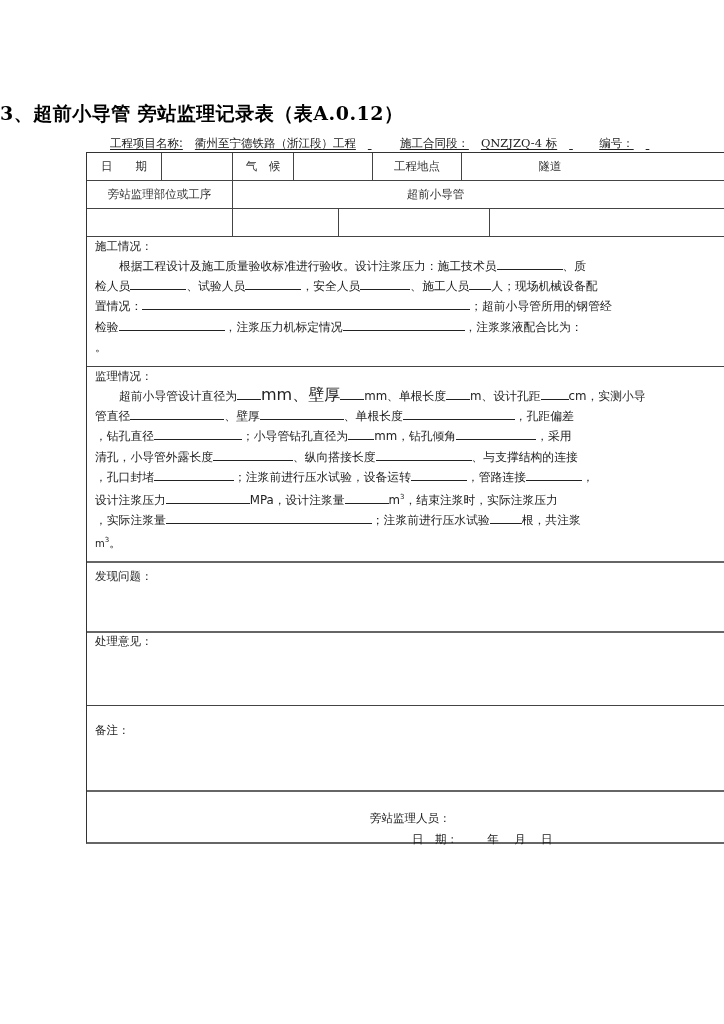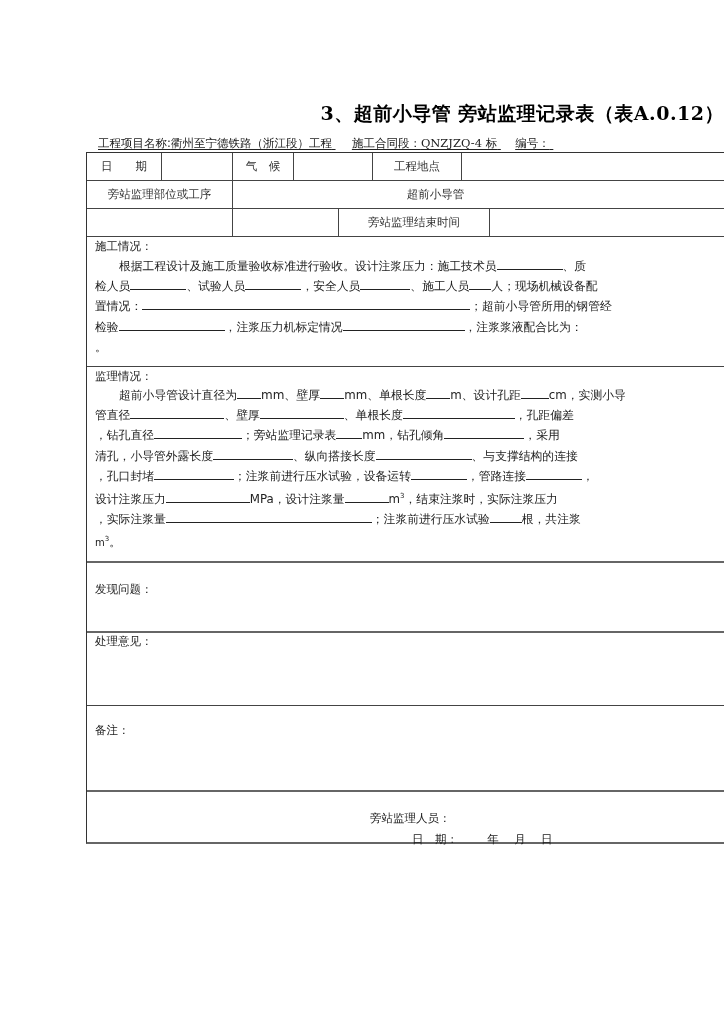"3、超前小导管 旁站监理记录表（表A.0.12）" .title { text-align: right -> left }
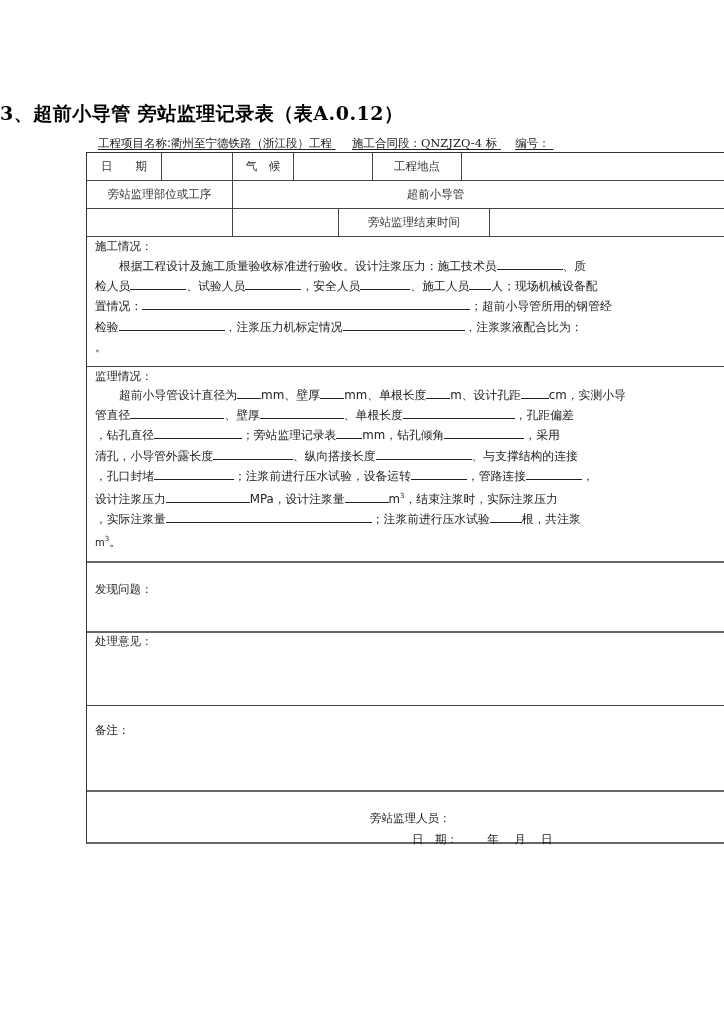"工程项目名称:" .meta .underline { margin-left: none -> 12px }
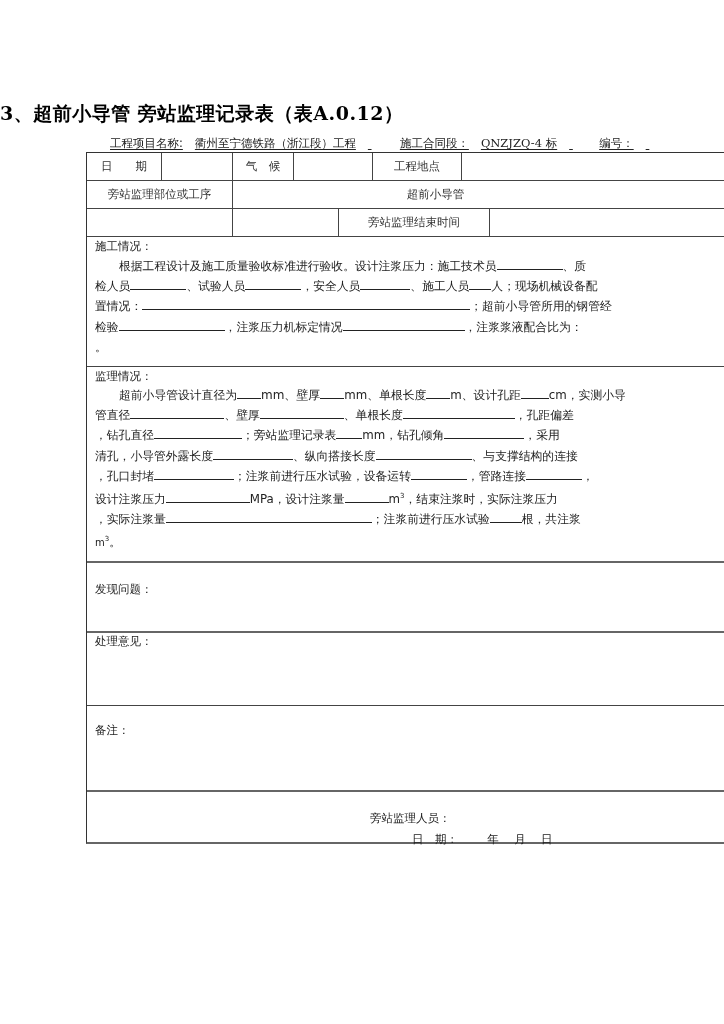"隧道" div.cell { html: none -> <div>隧道</div> }
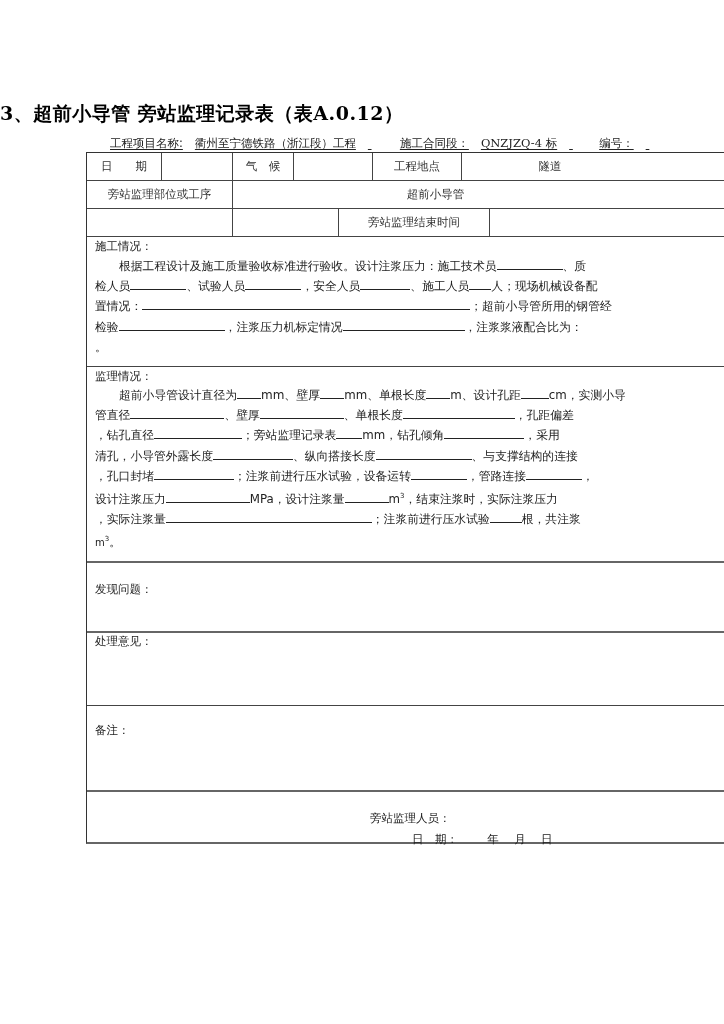"旁站监理结束时间" div.cell { html: <div>旁站监理结束时间</div> -> none }
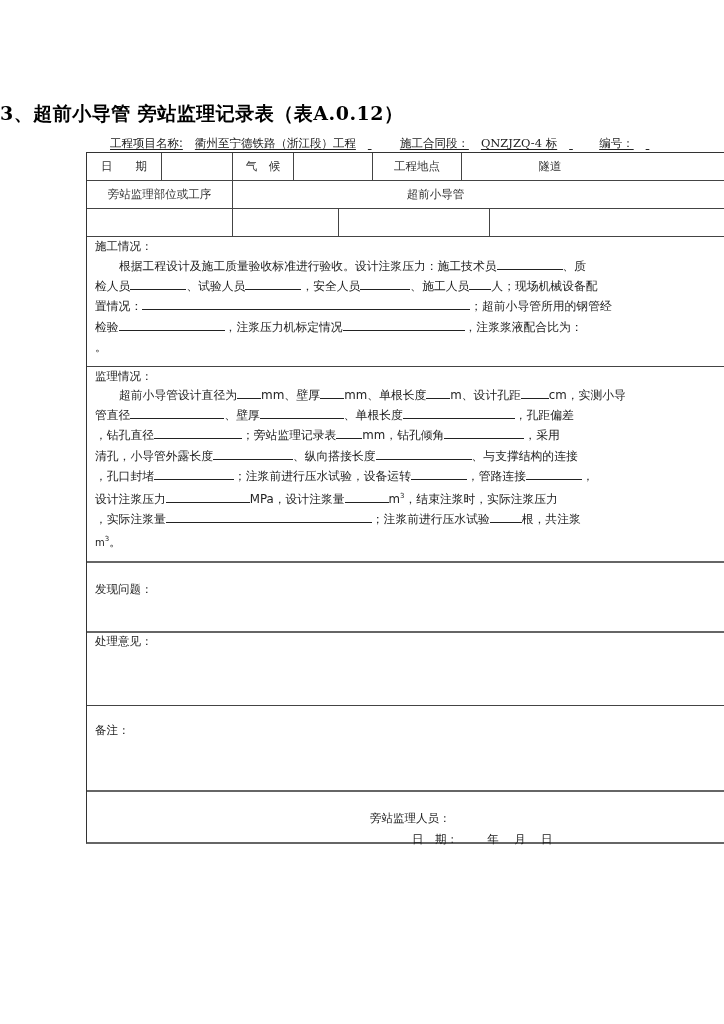"mm、壁厚" span { font-size: 12px -> 16px }
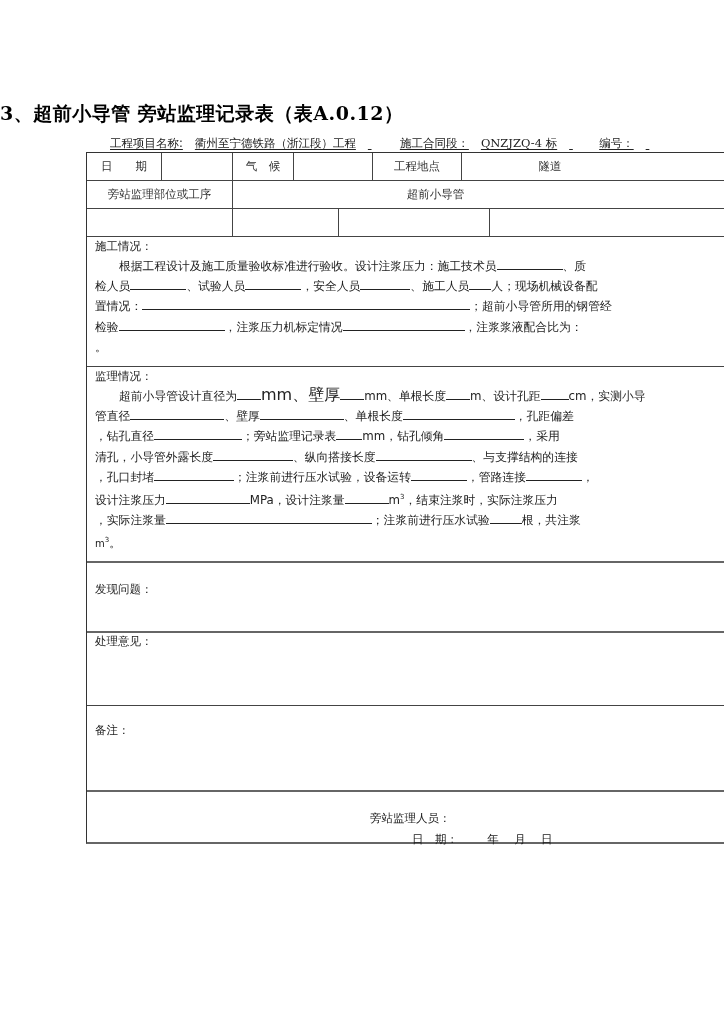"；旁站监理记录表" span { text: 旁站监理记录表 -> 小导管钻孔直径为 }
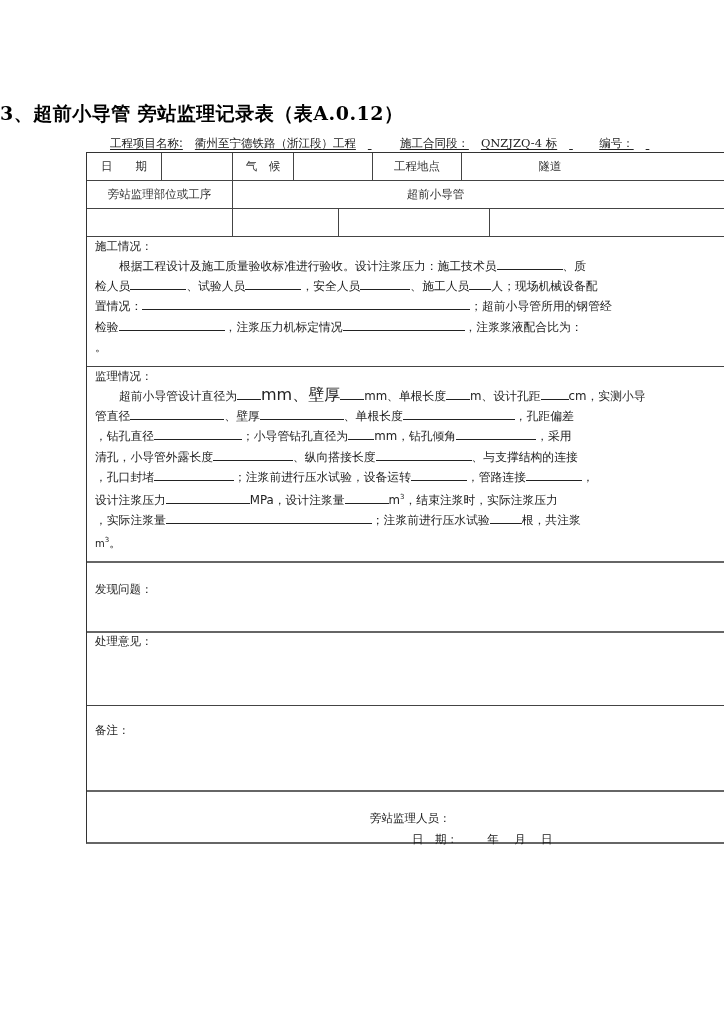"发现问题：" div.sec-label { top: 429px -> 416px }
